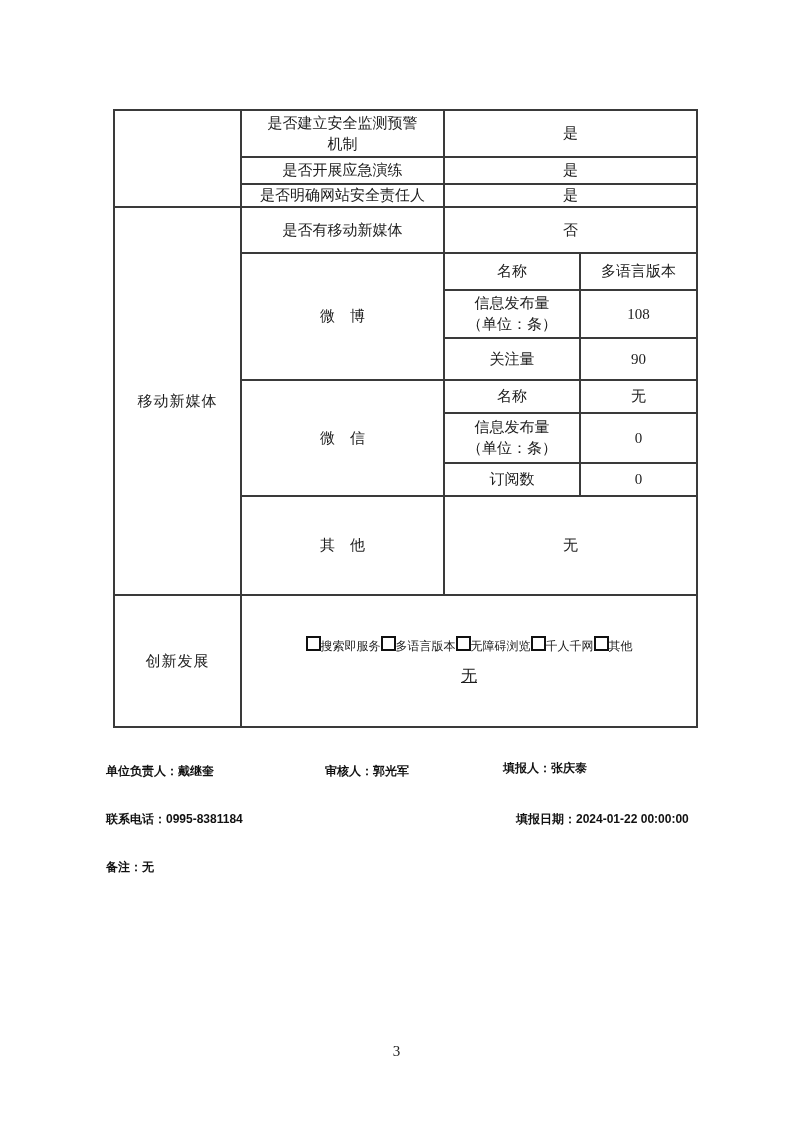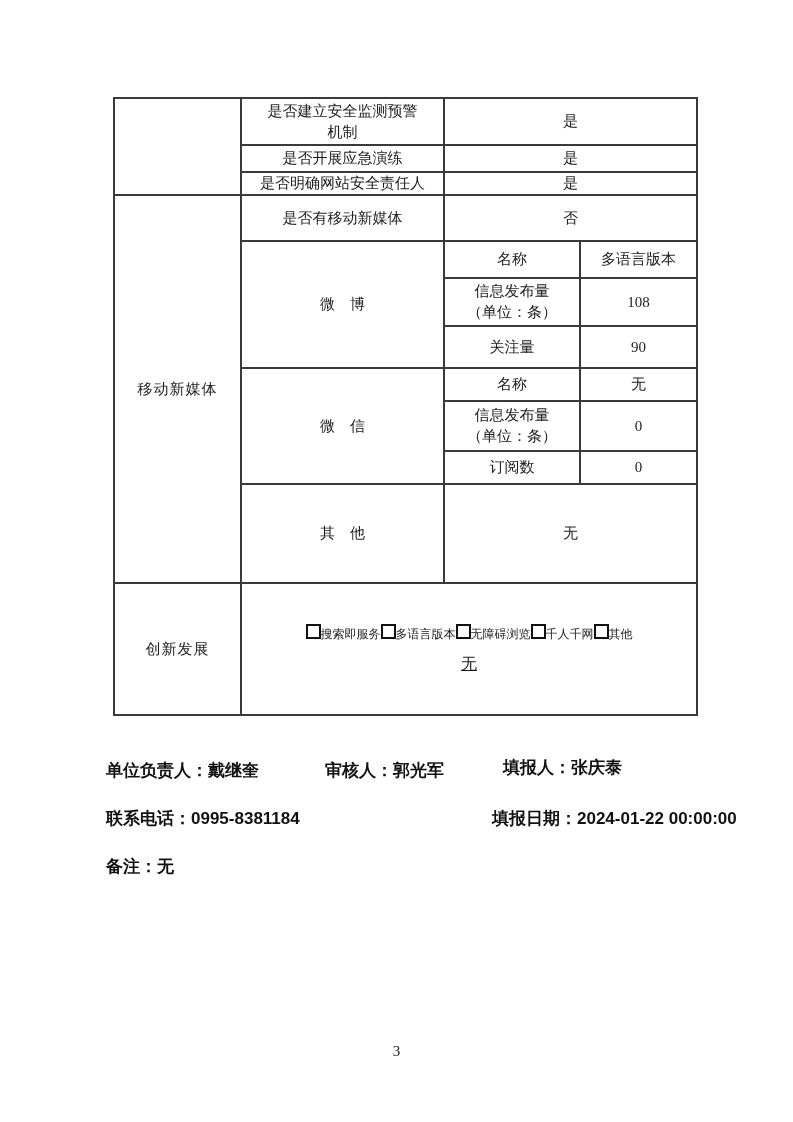"是否建立安全监测预警" table.report { top: 97px -> 109px }
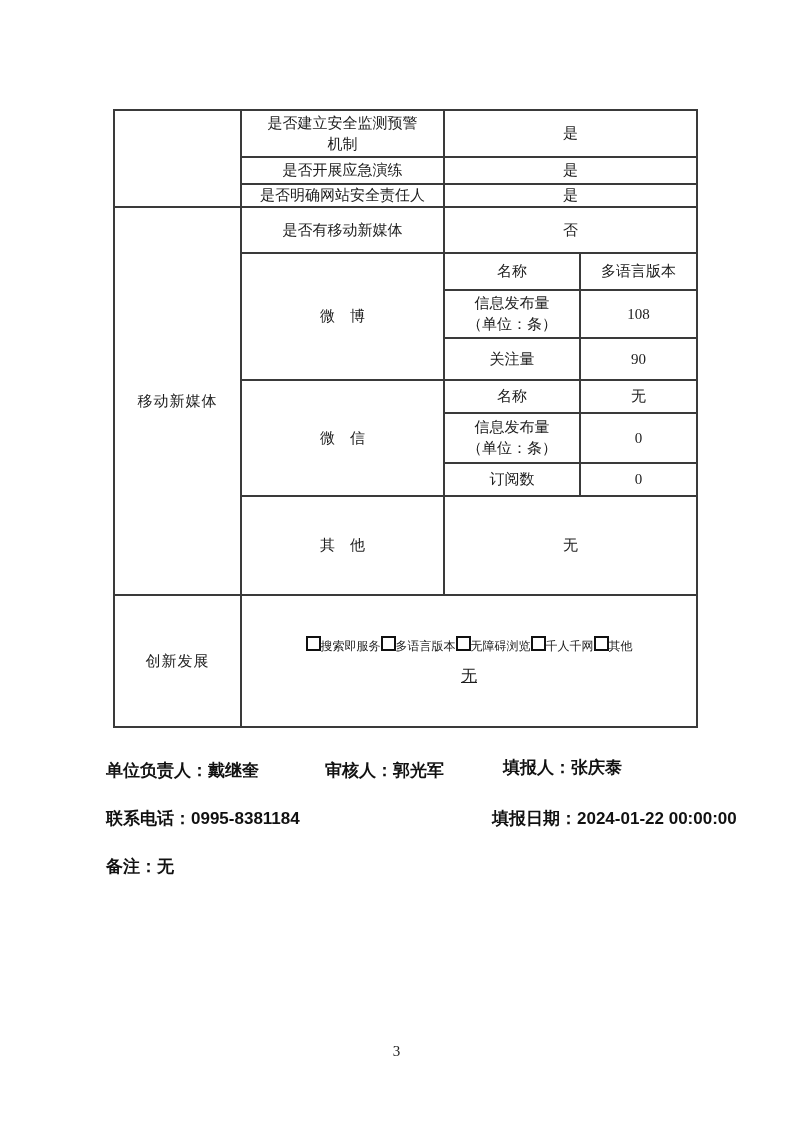"单位负责人：戴继奎" .footer-item { font-size: 17px -> 12px }
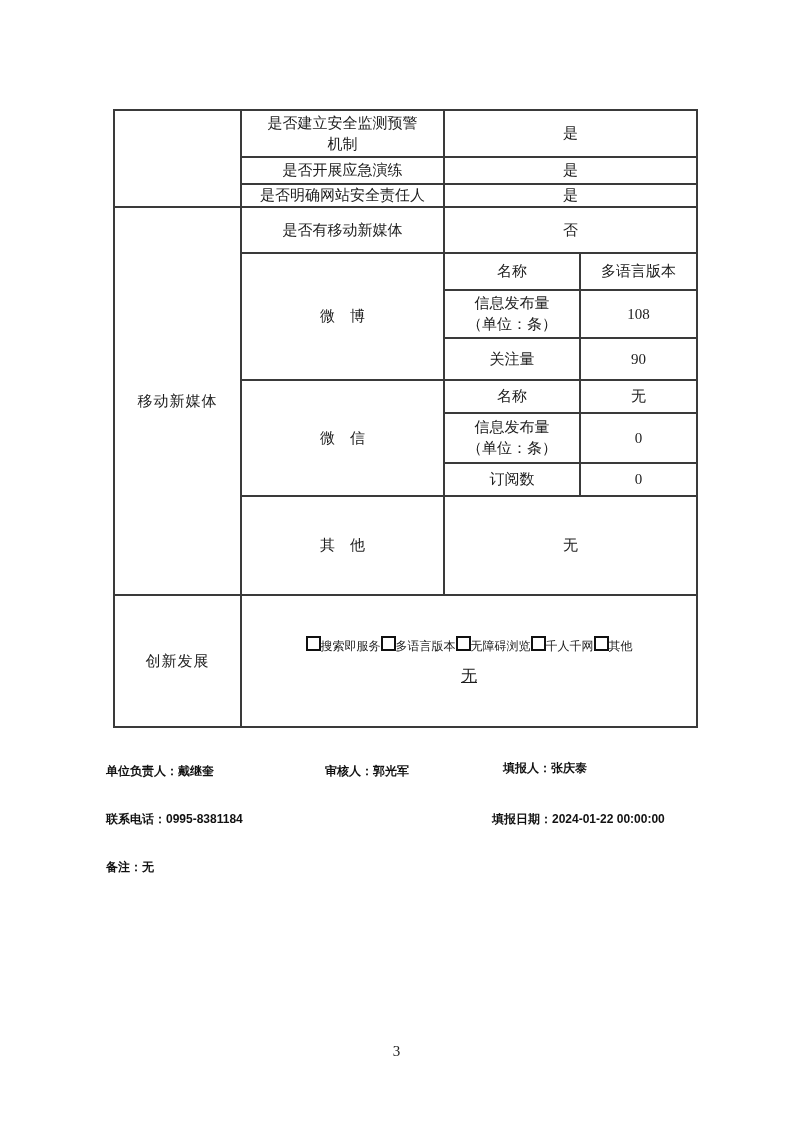"填报日期：2024-01-22 00:00:00" div.footer-item { left: 492px -> 516px }
